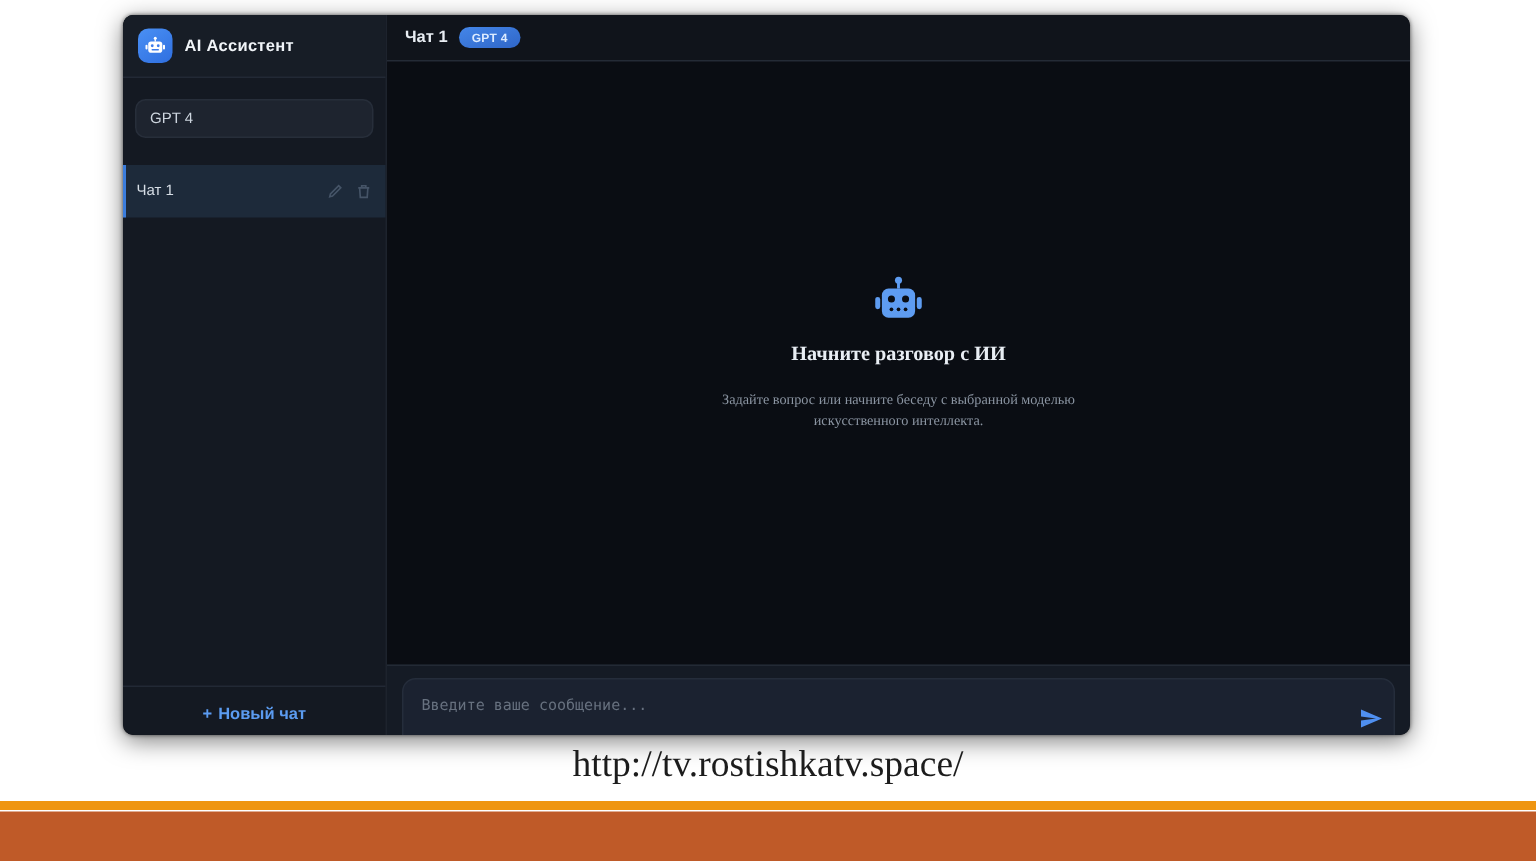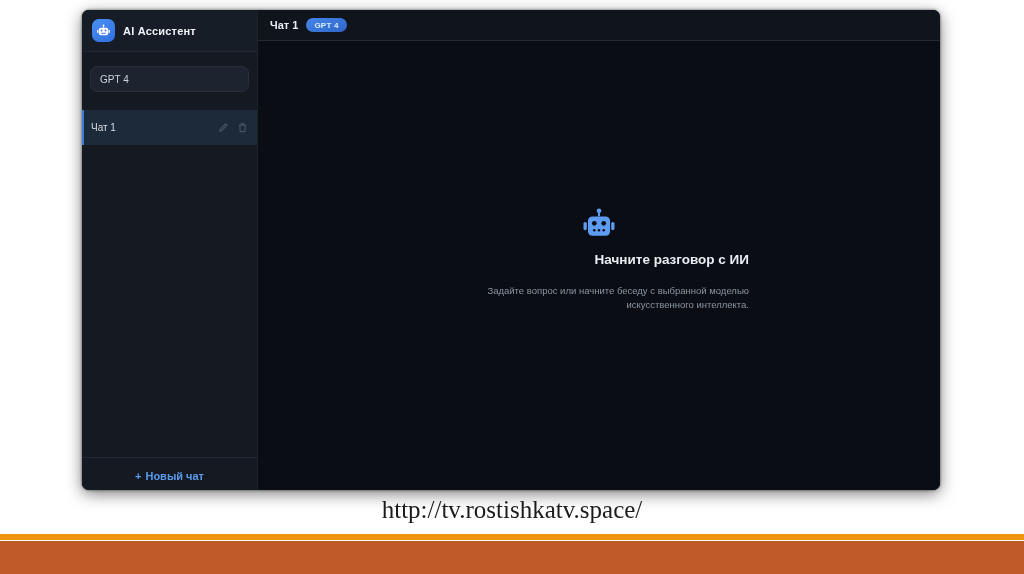"Начните разговор с ИИ" .empty-state { font-family: none -> Liberation Serif, serif; text-align: right -> center }
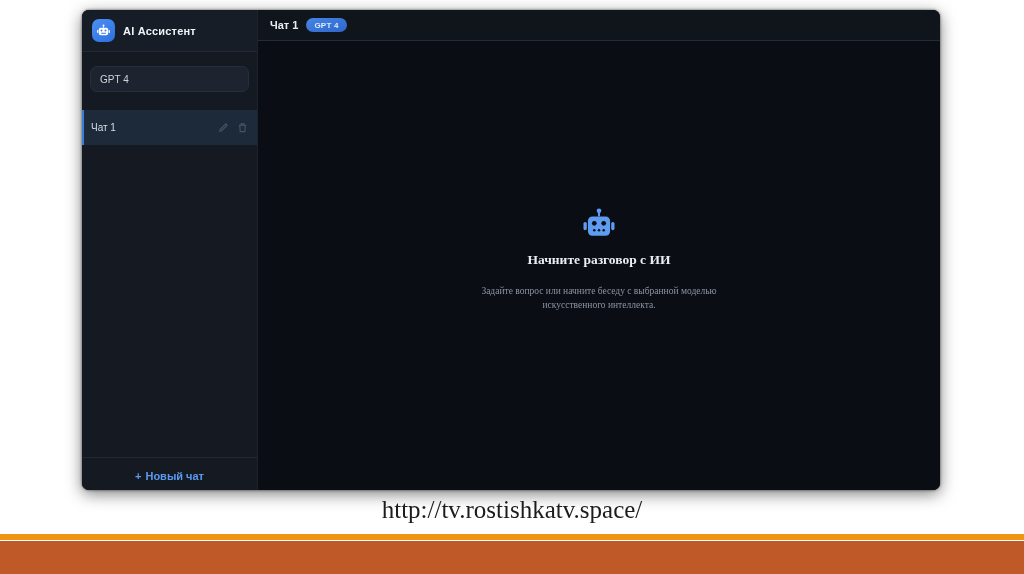"Введите ваше сообщение..." div.composer { html: none -> <div> <div> <input> <button> <span> <svg> <path></path> </svg> </span> </button> </div> </div> }
